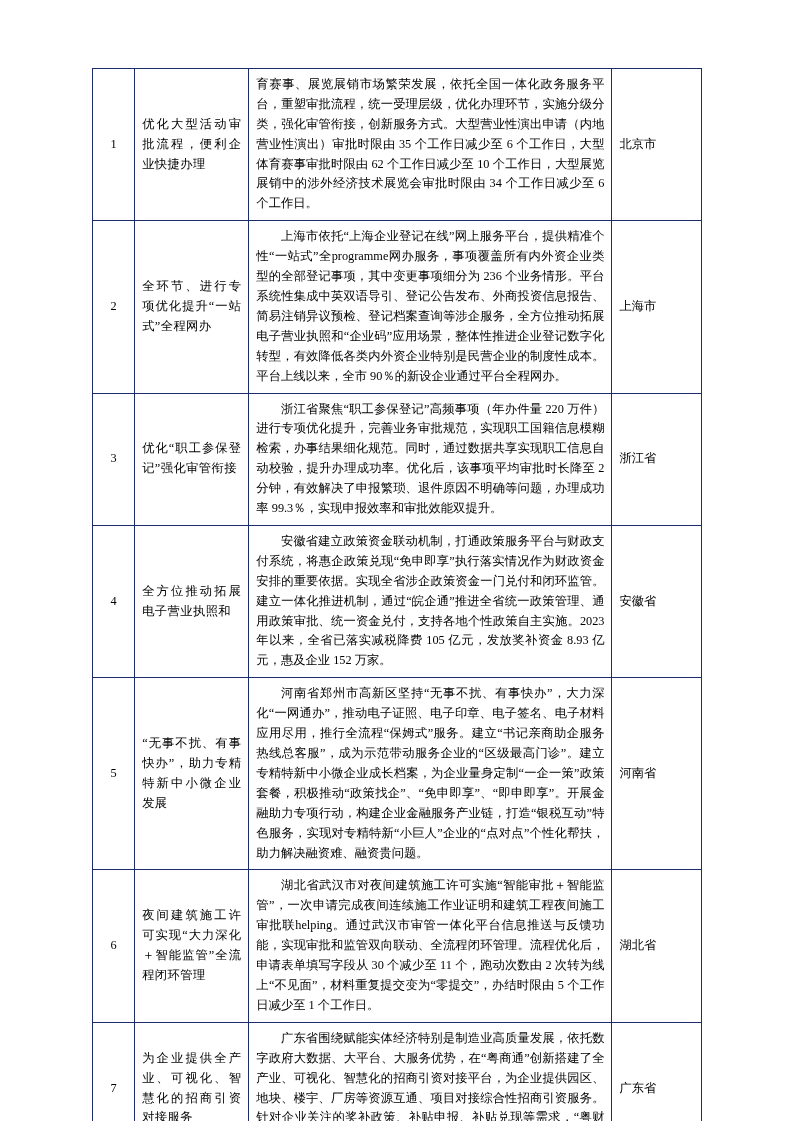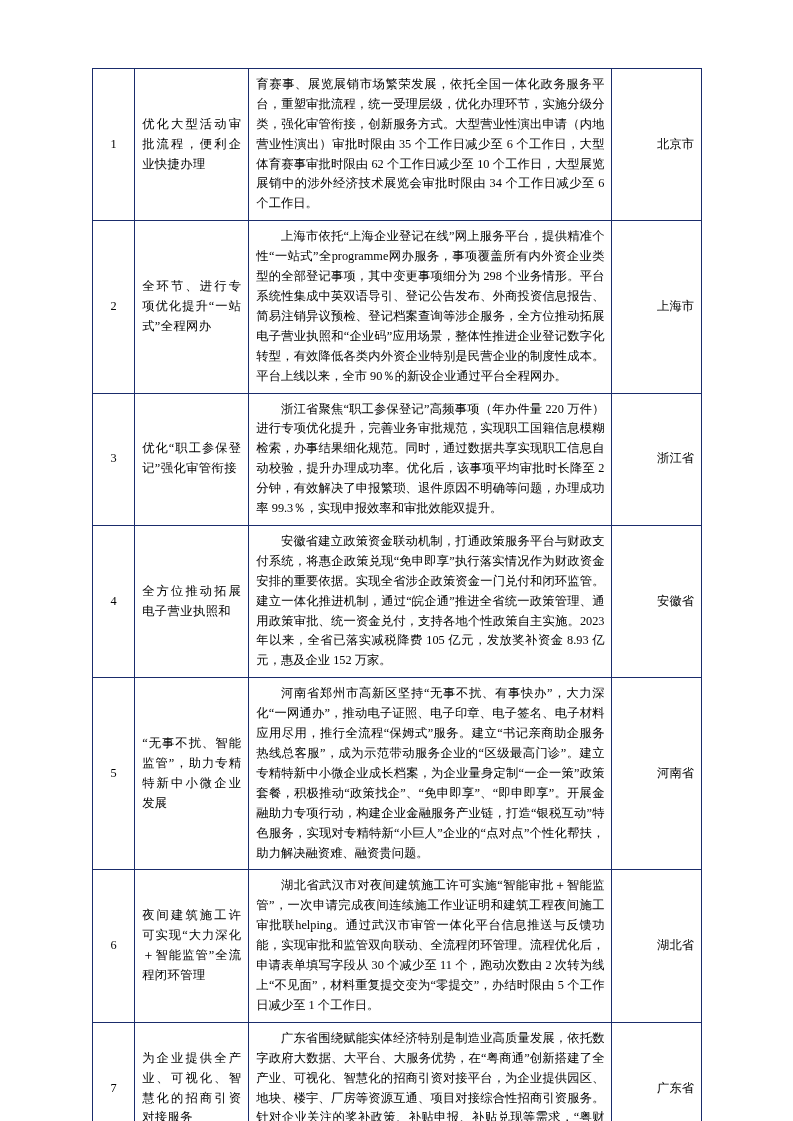"北京市" td.col-region { text-align: right -> left }
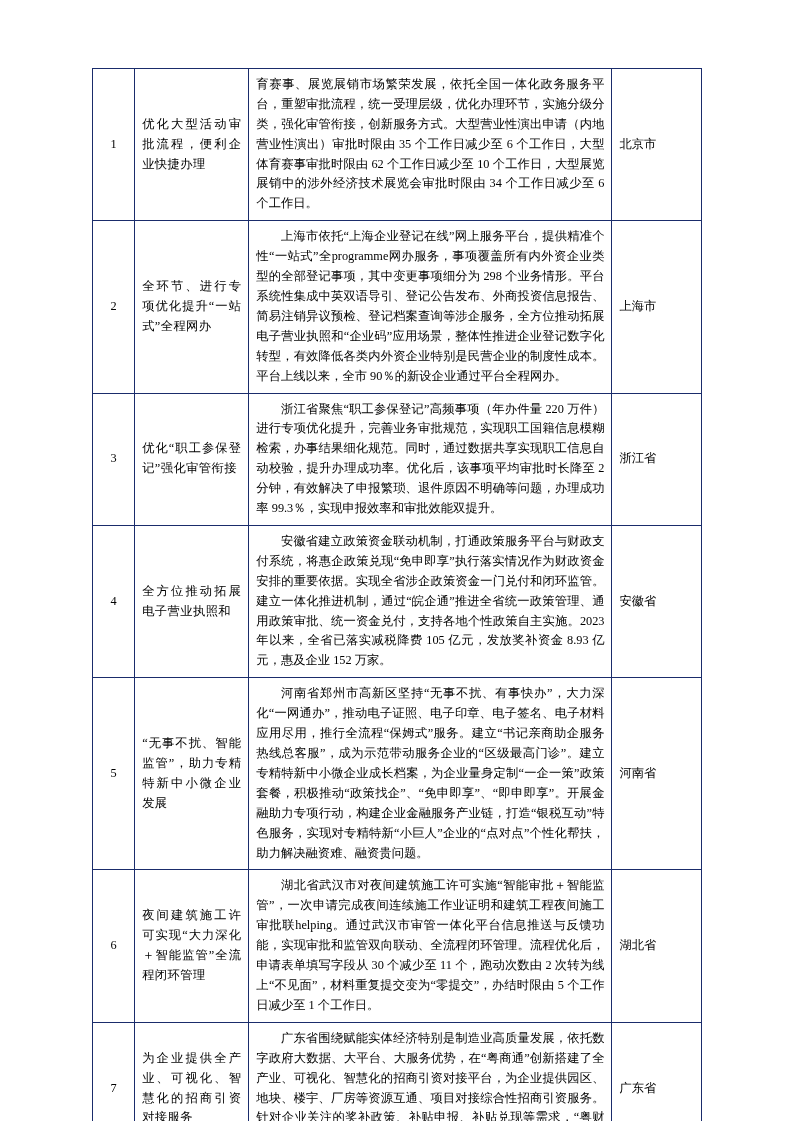"上海市依托“上海企业登记在线”网上服务平台，提供精准个性“一站式”全progra" td.col-body { text: 298 -> 236 }
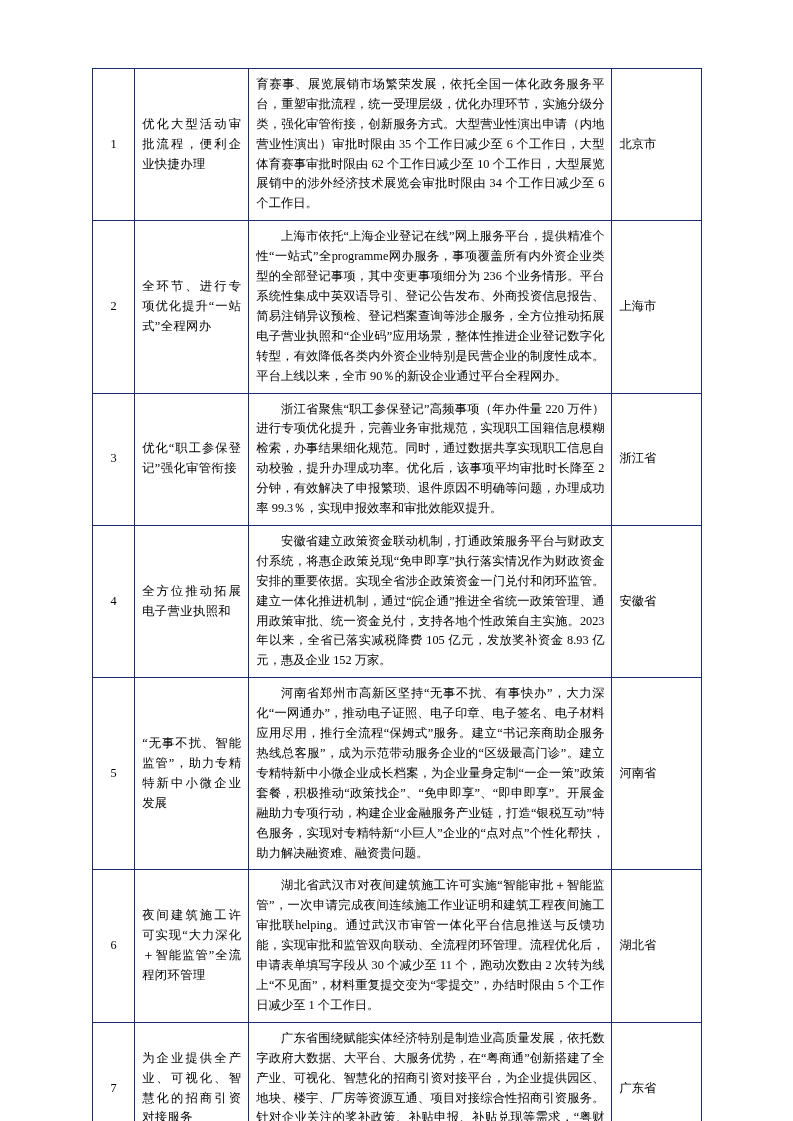"“无事不扰、智能监管”，助力专精特新中小微企业发展" td.col-title { text: 智能监管 -> 有事快办 }
